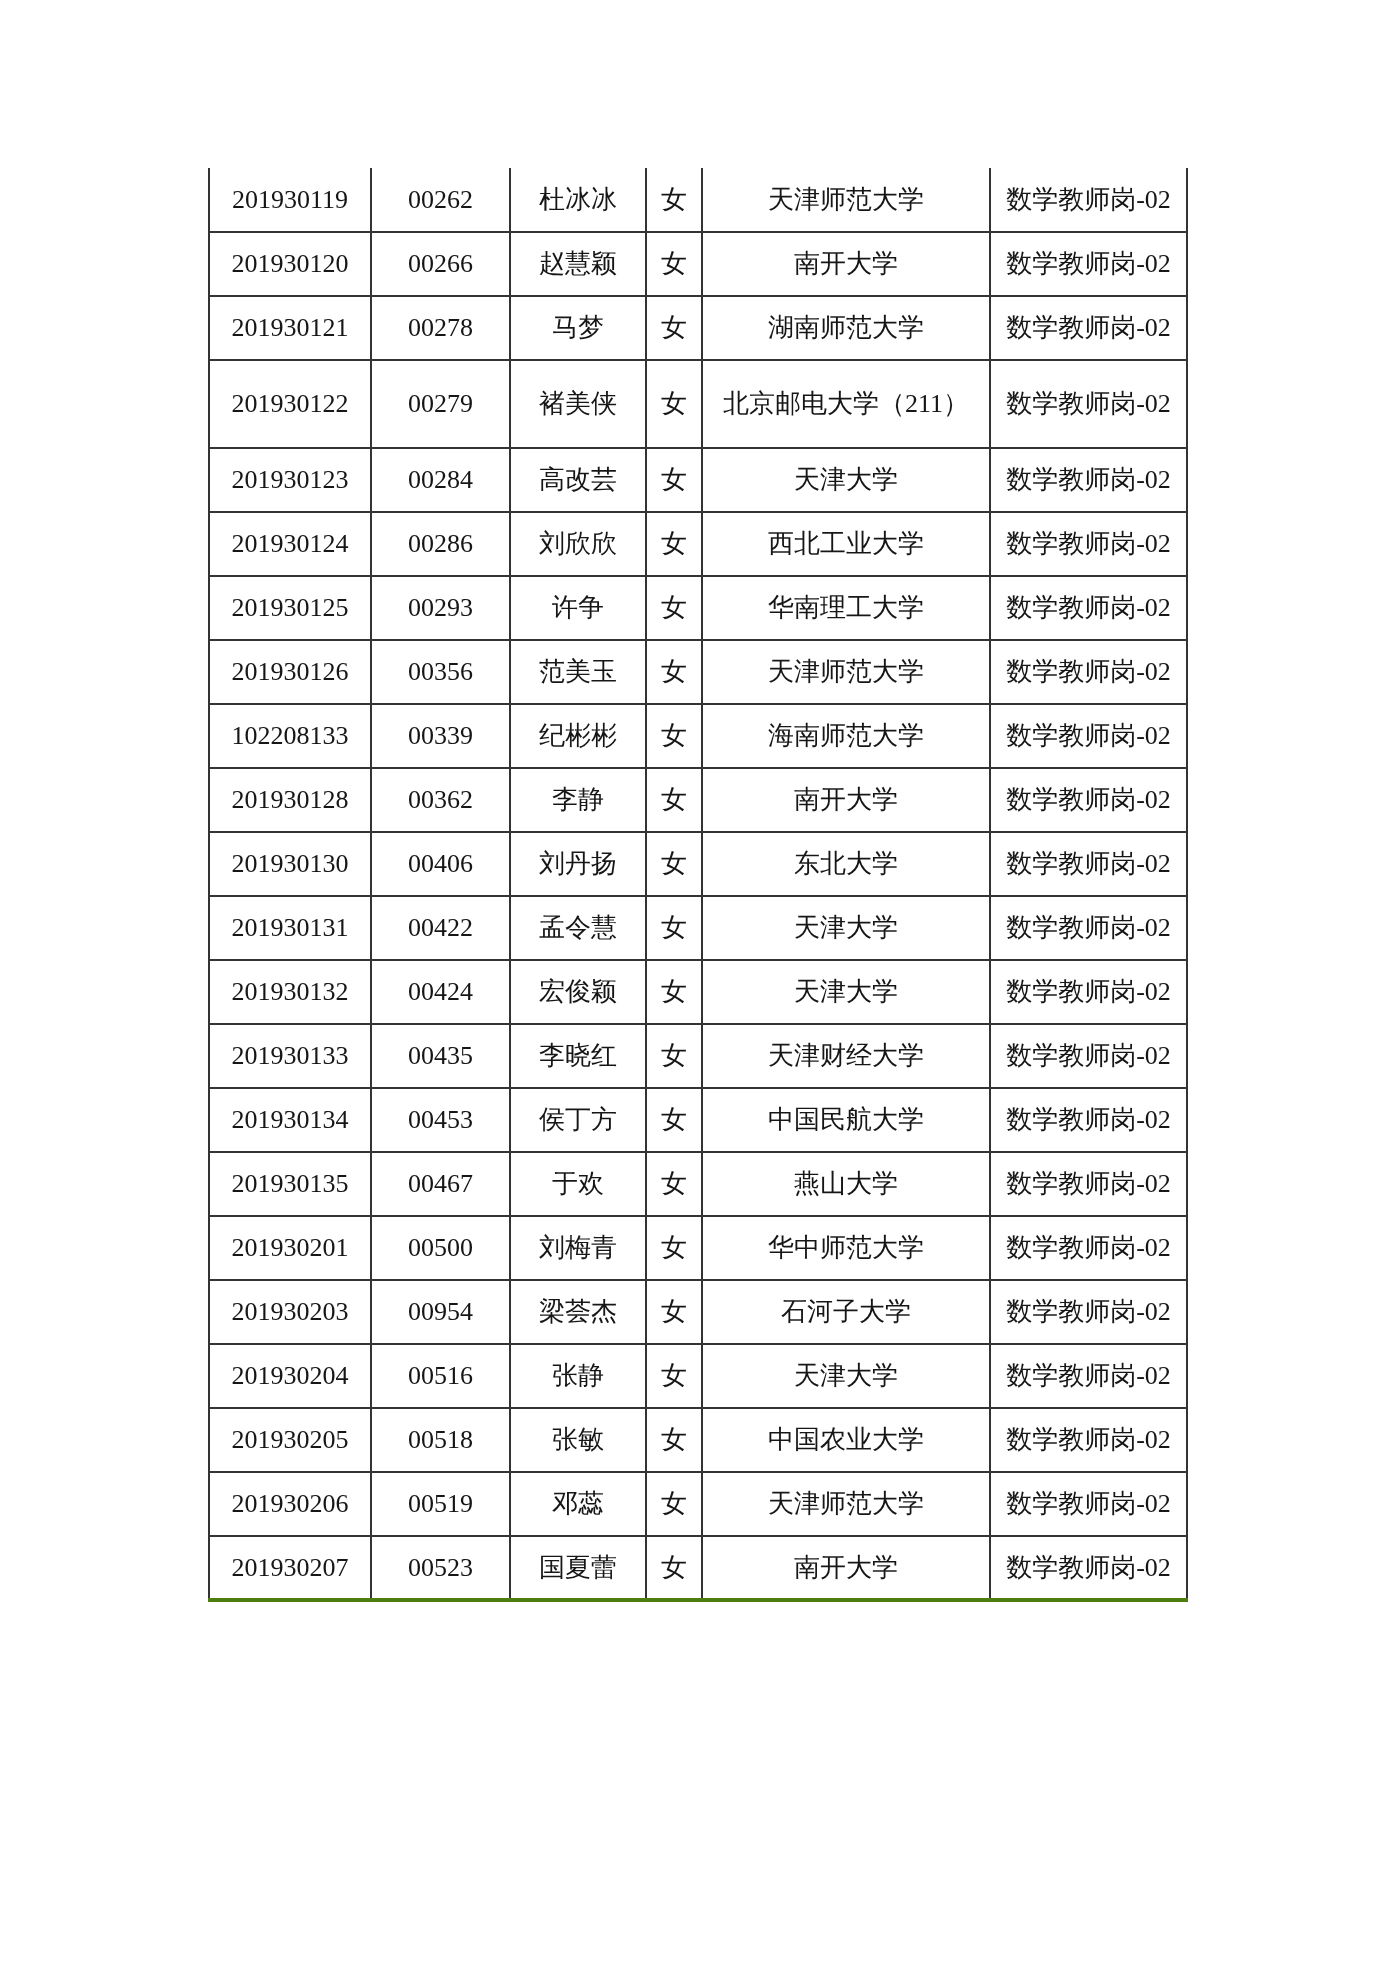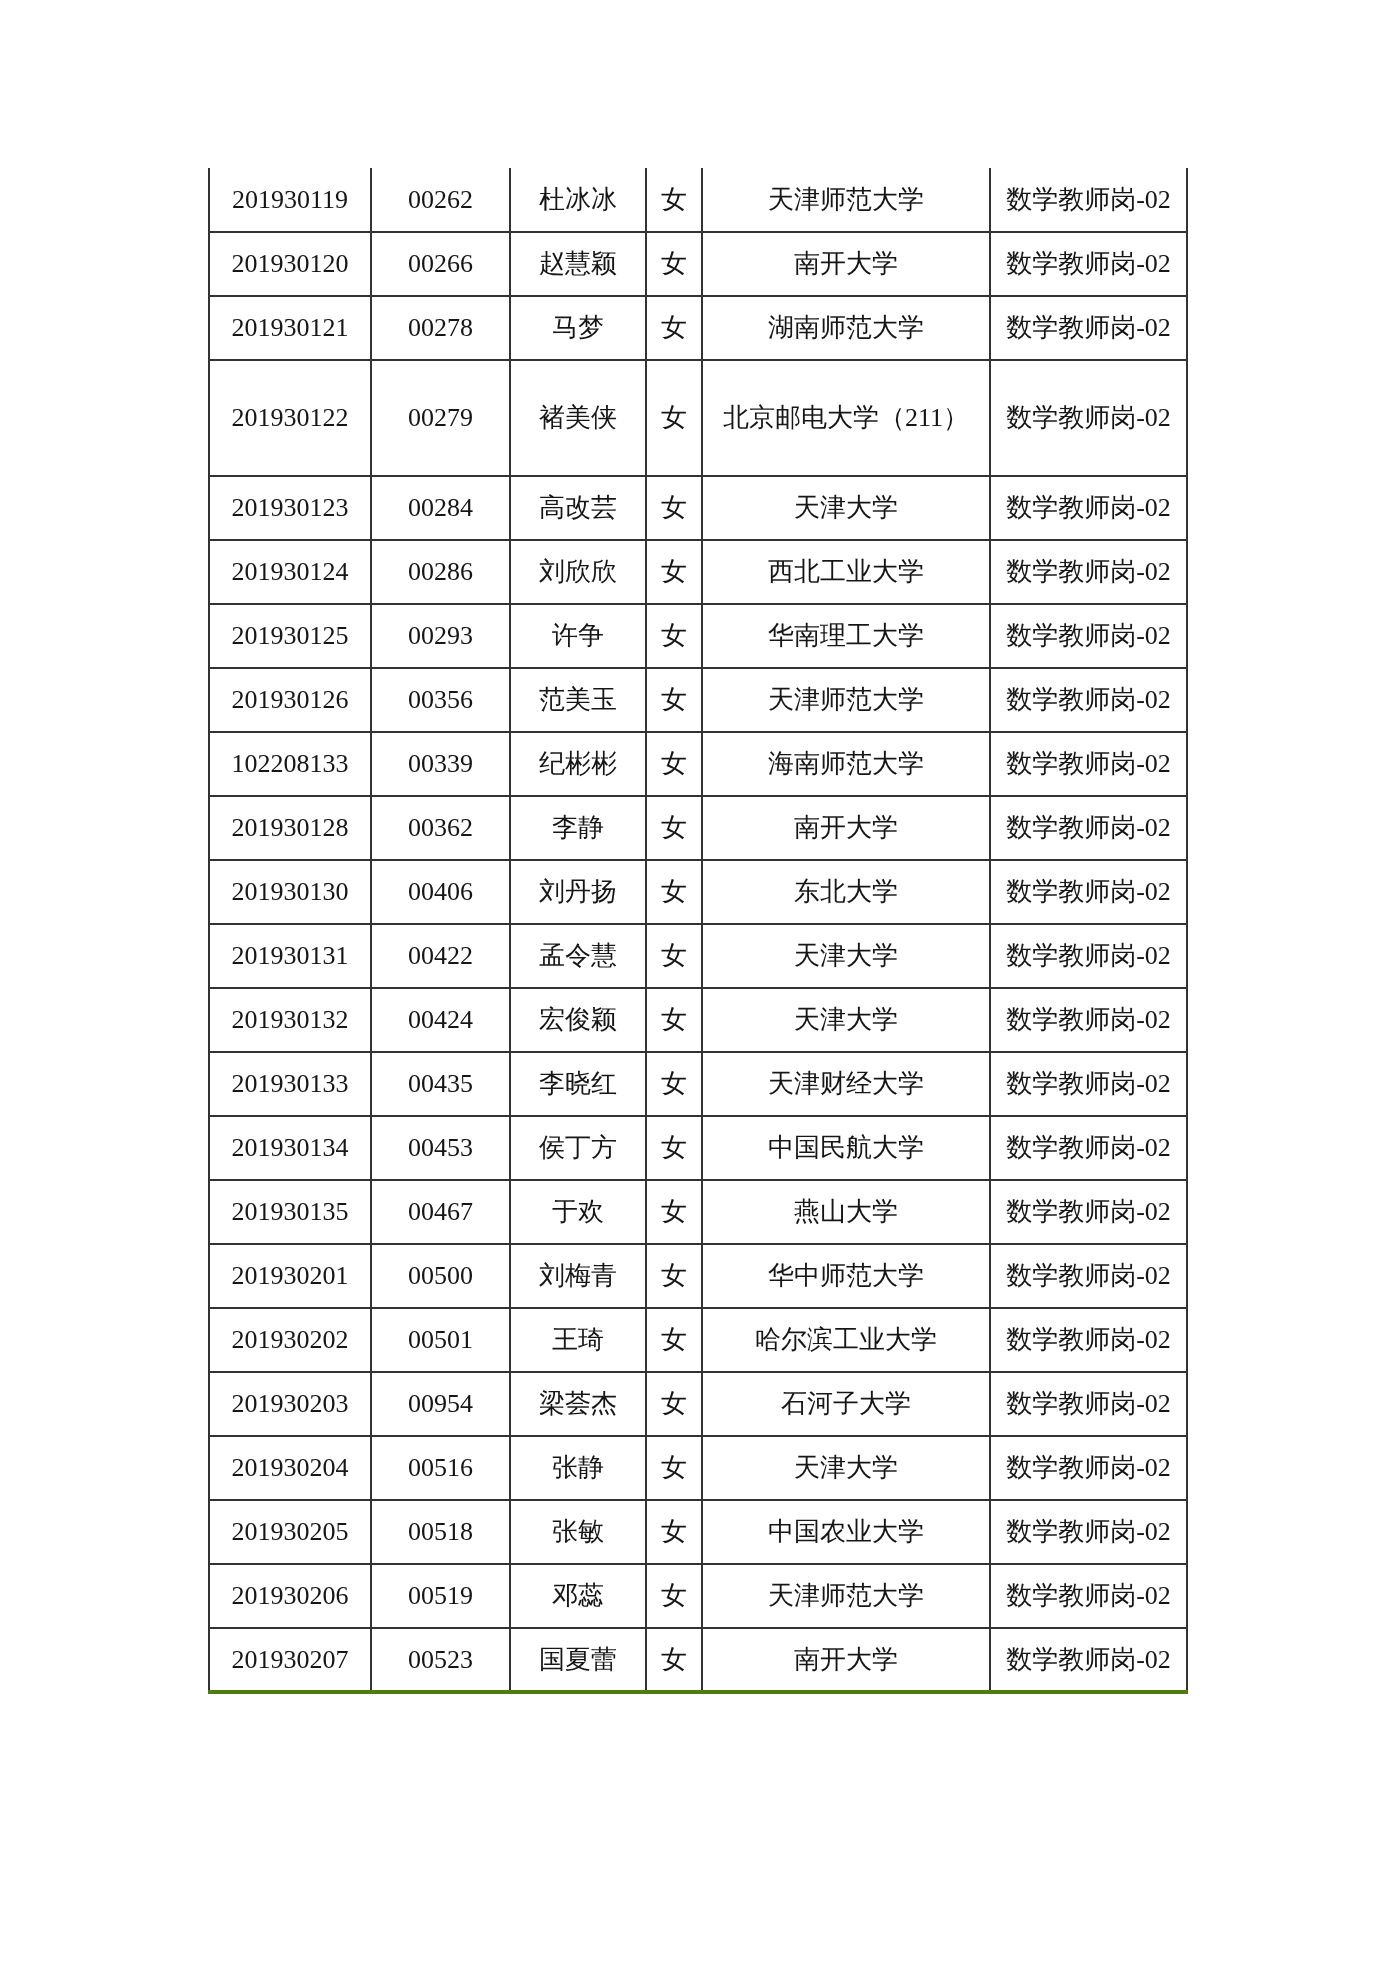"201930122" table.roster tr.tall { height: 116px -> 88px }
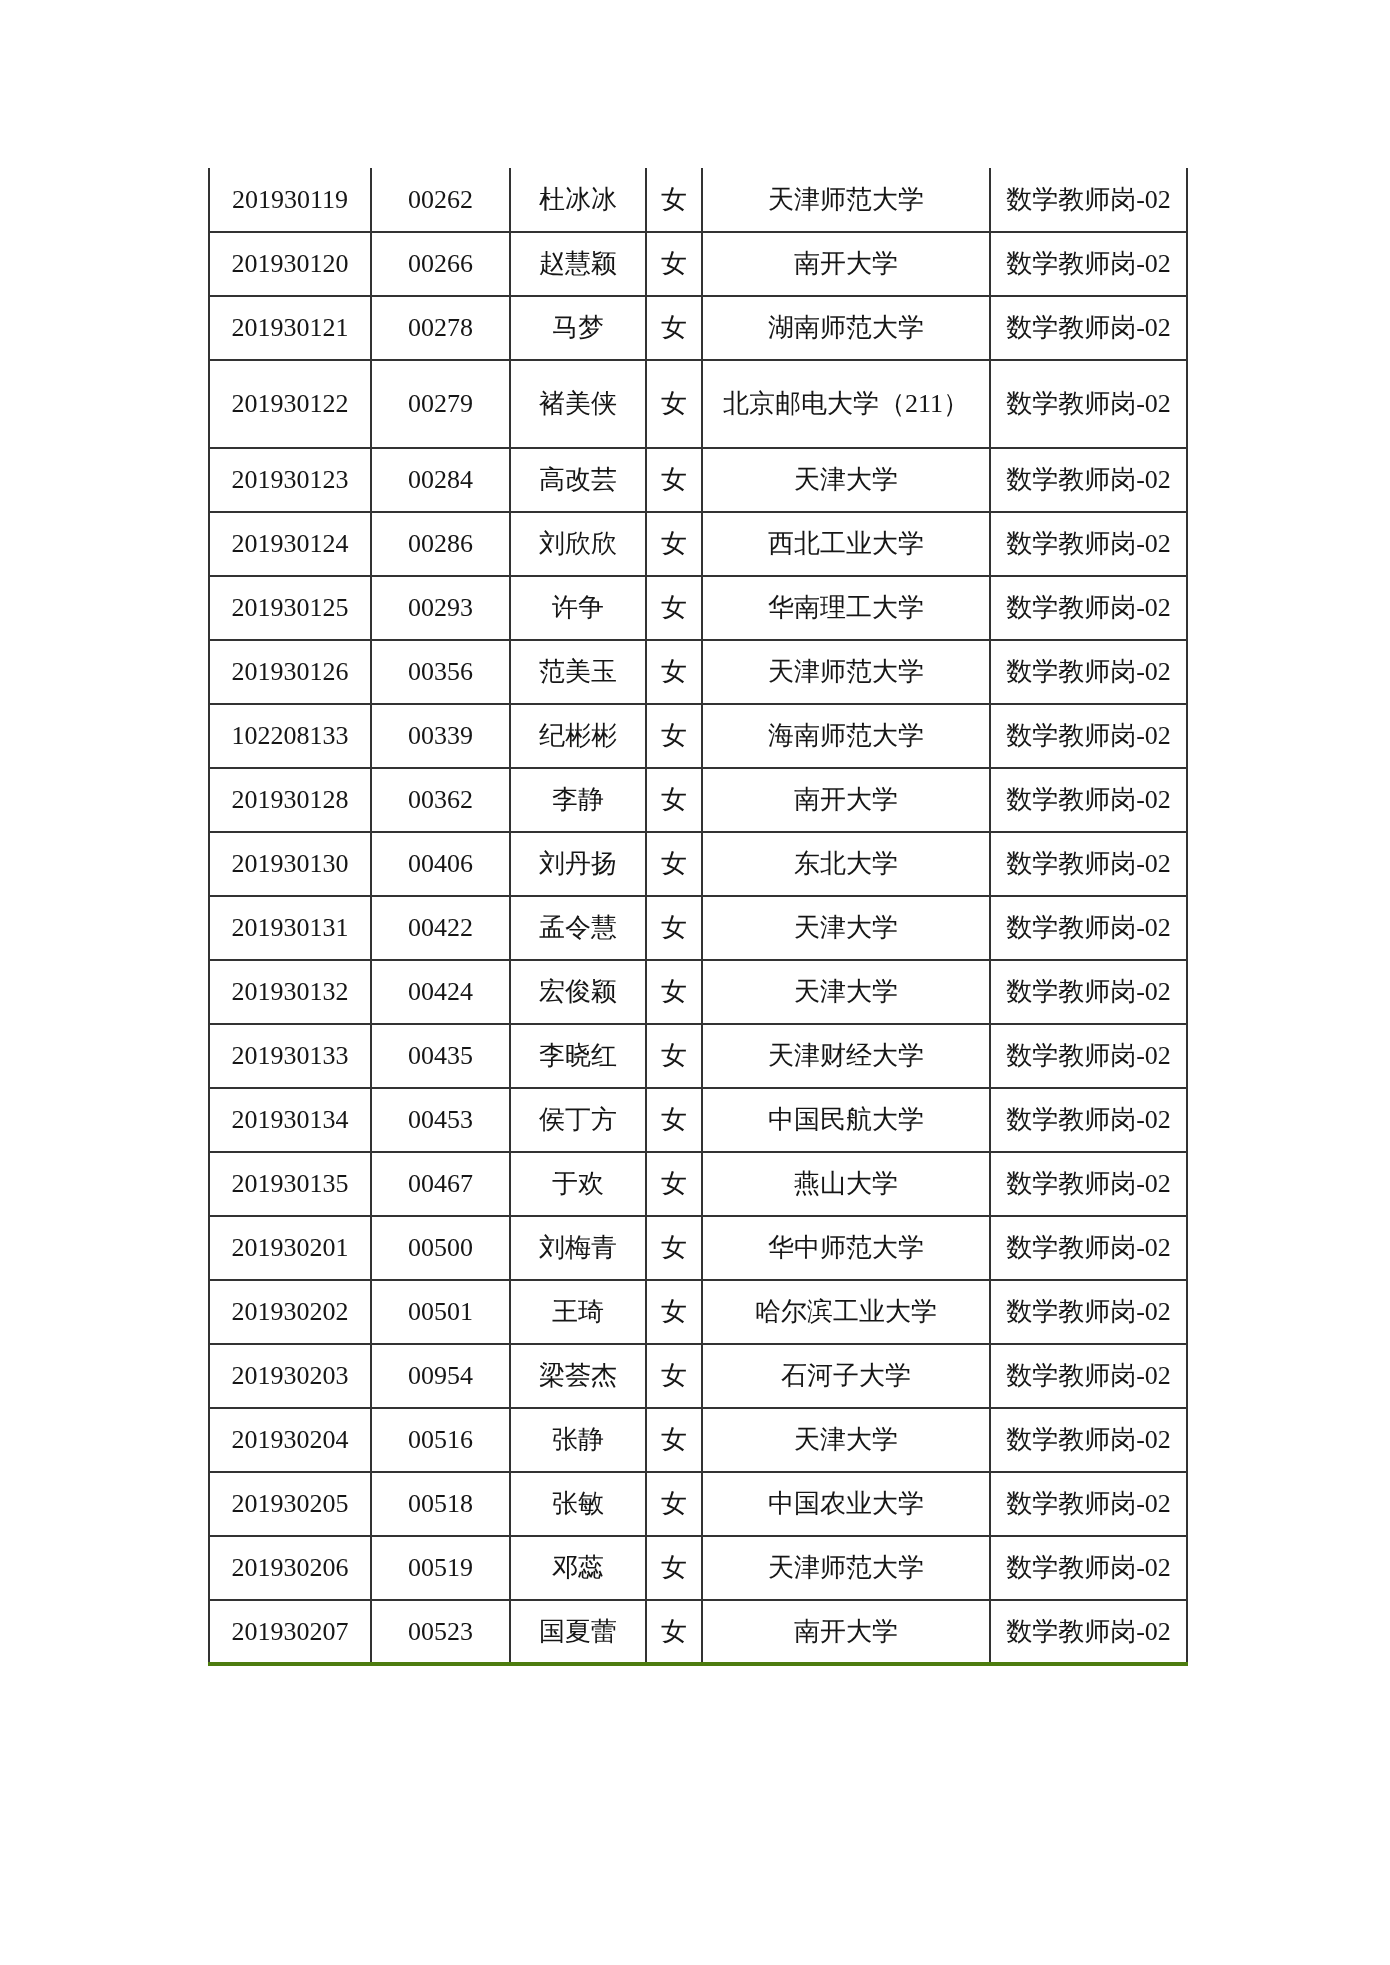"201930202" tr { html: <tr> <td>201930202</td> <td>00501</td> <td>王琦</td> <td>女</td> <td>哈尔滨工业大学</td> <td>数学教师岗-02</td> </tr> -> none }
